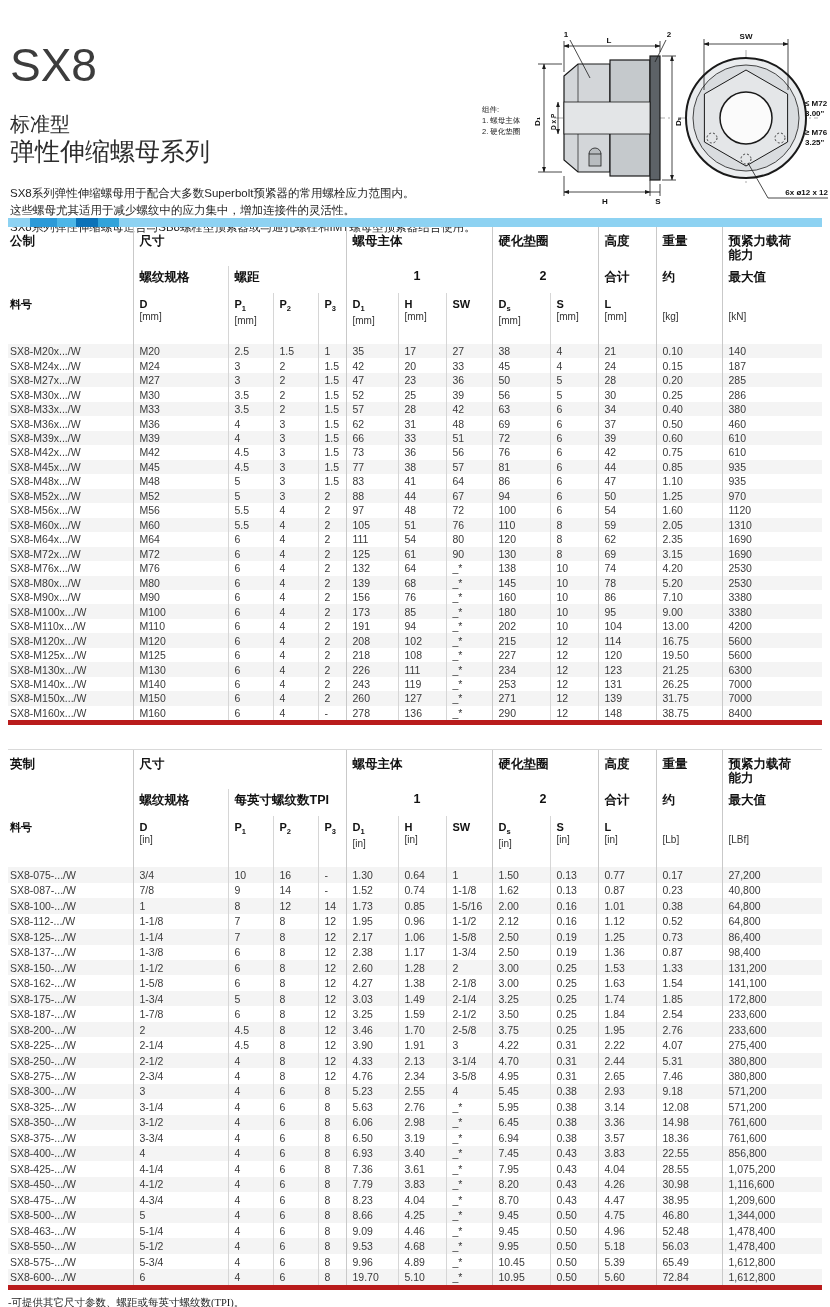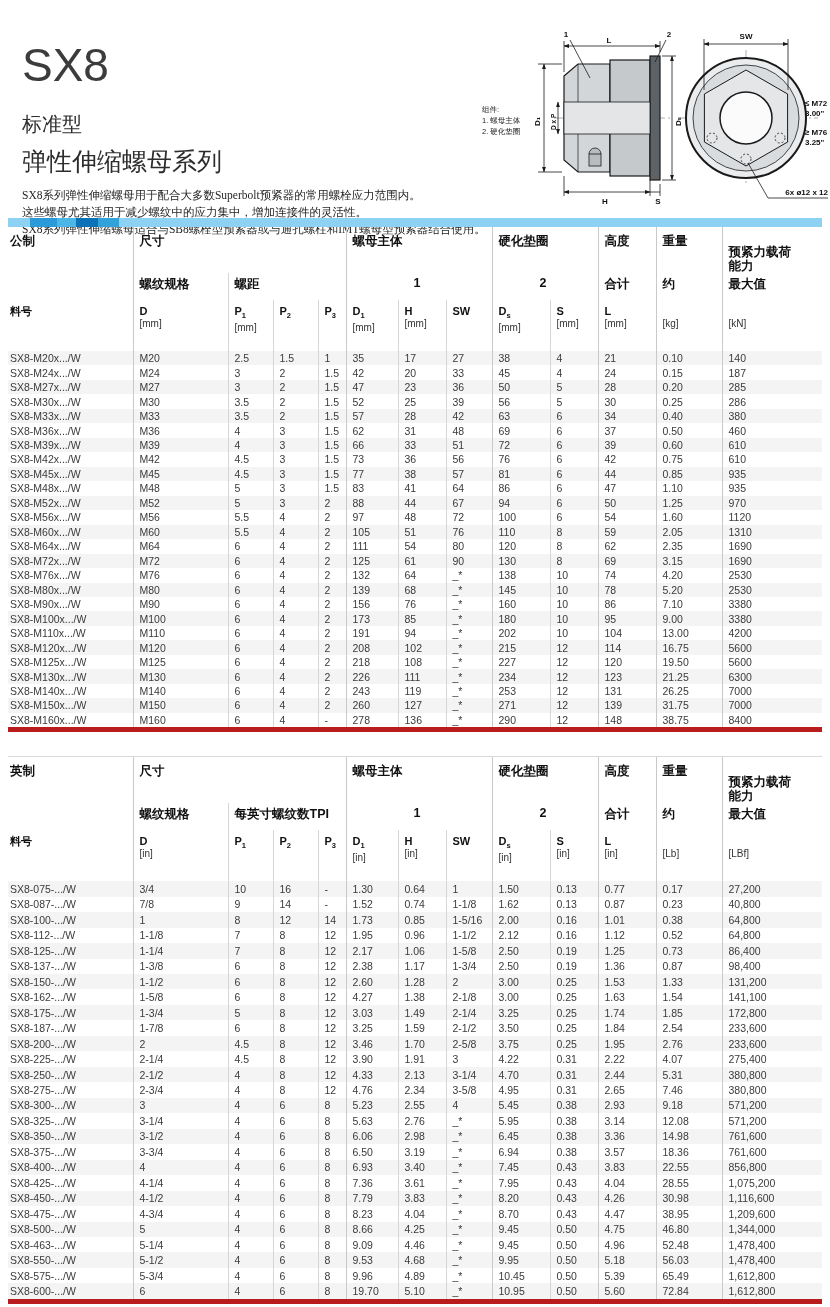"SX8" .masthead { left: 22px -> 10px }
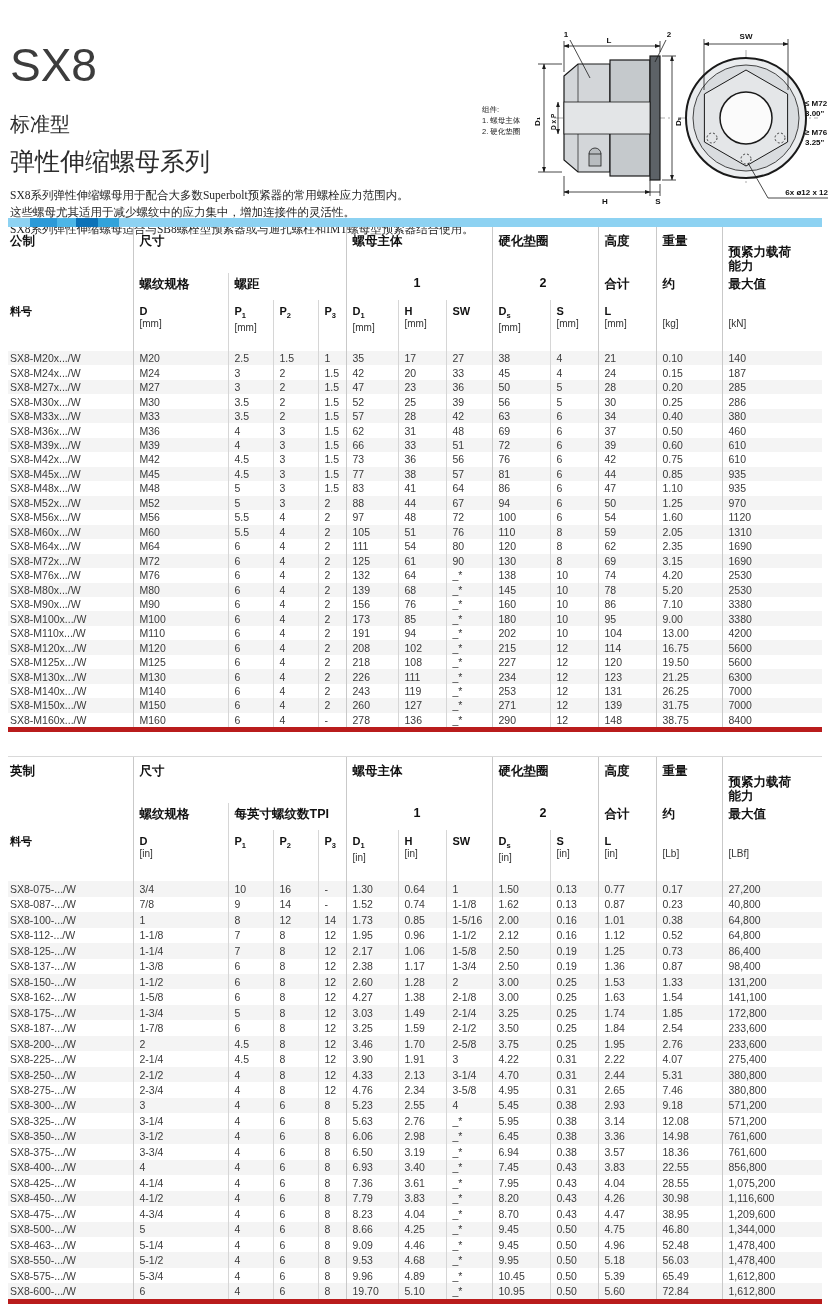"弹性伸缩螺母系列" .sub2 { margin-top: 11px -> 1px }
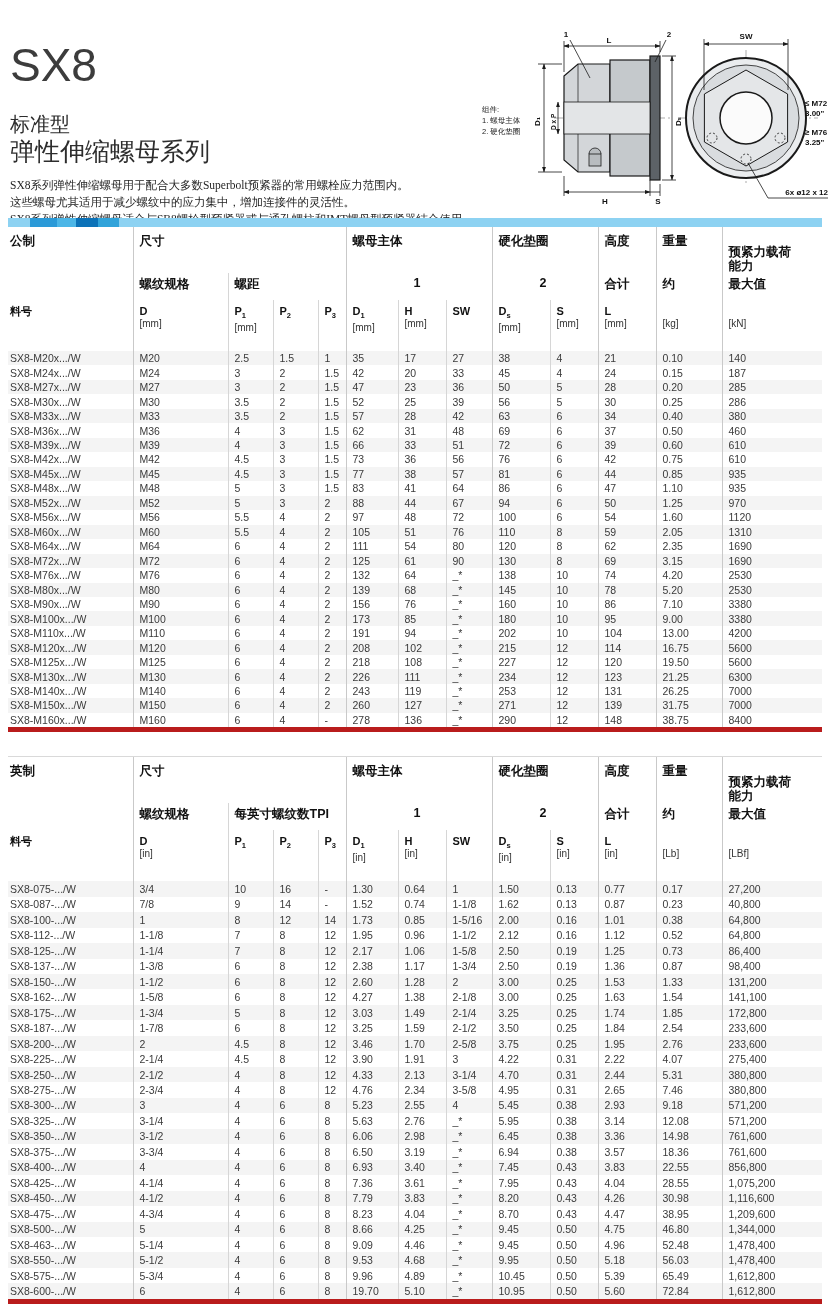"SX8系列弹性伸缩螺母用于配合大多数Superbolt预紧器的常用螺栓应力范围内" .desc { font-family: Liberation Serif, serif -> Liberation Sans, sans-serif; margin-top: 11px -> 19px }
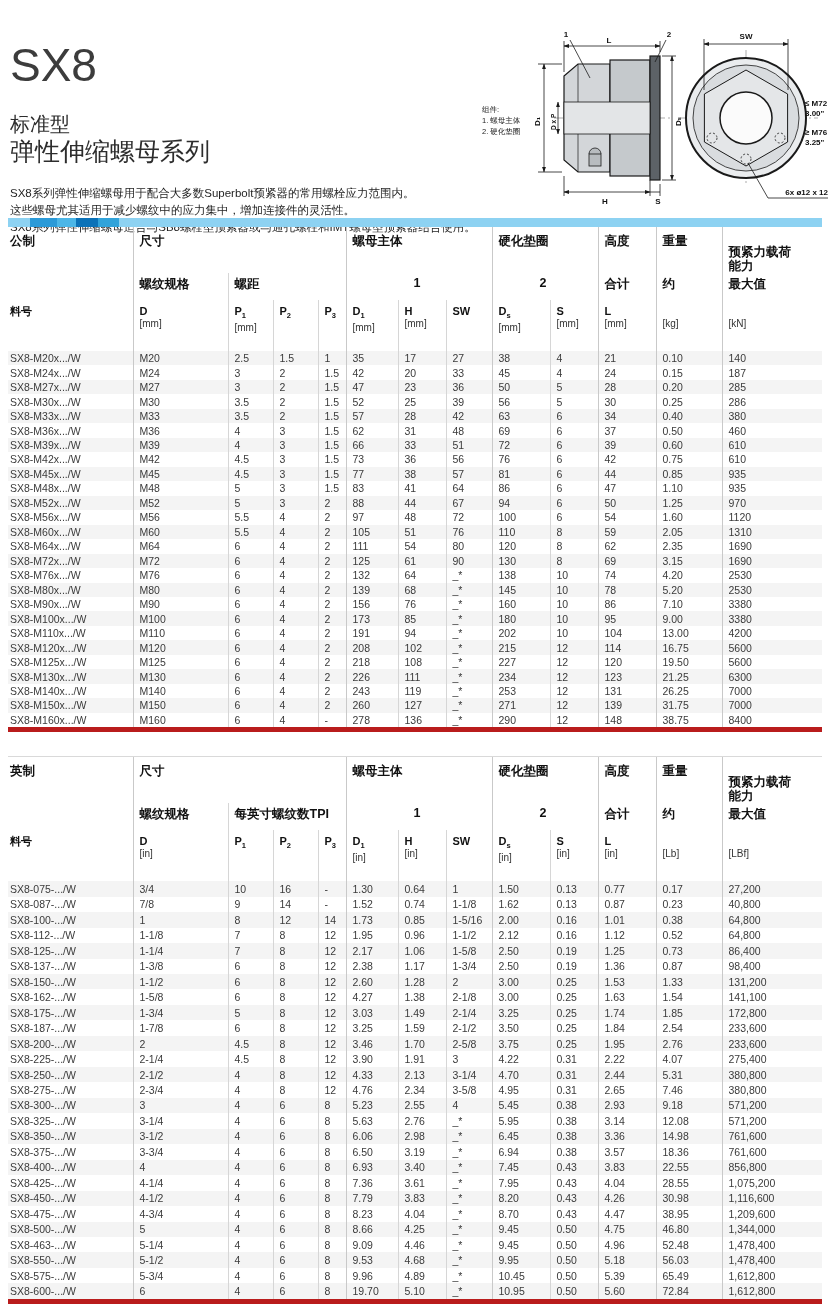"预紧力载荷能力" .wrap { margin-top: 11px -> none }
